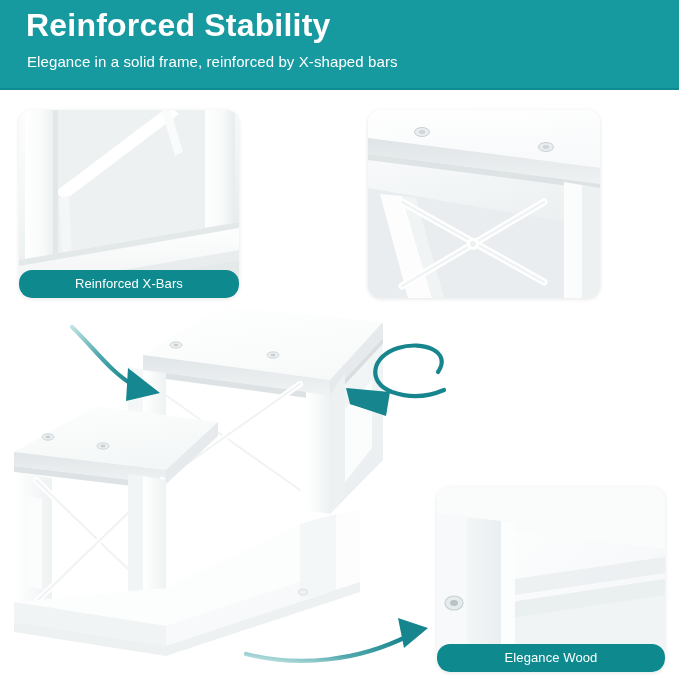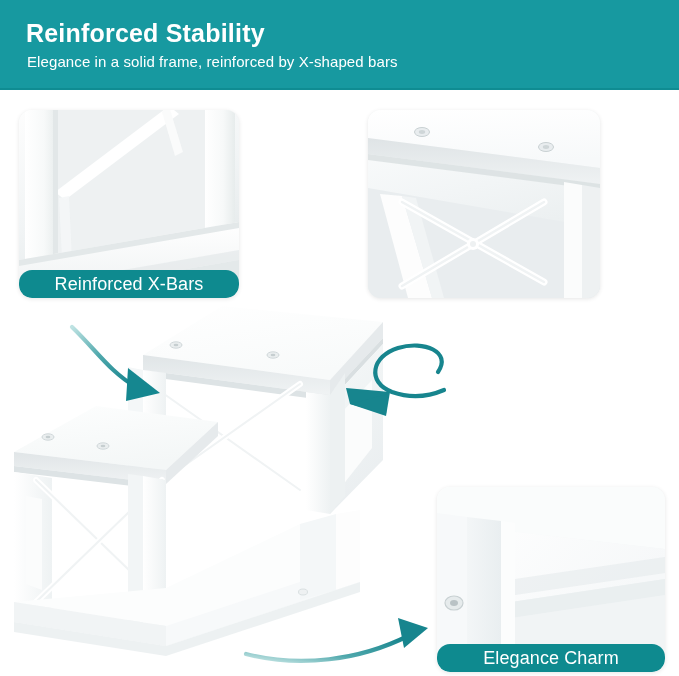"Reinforced Stability" .header-title { font-size: 25px -> 32px; top: 18px -> 10px }
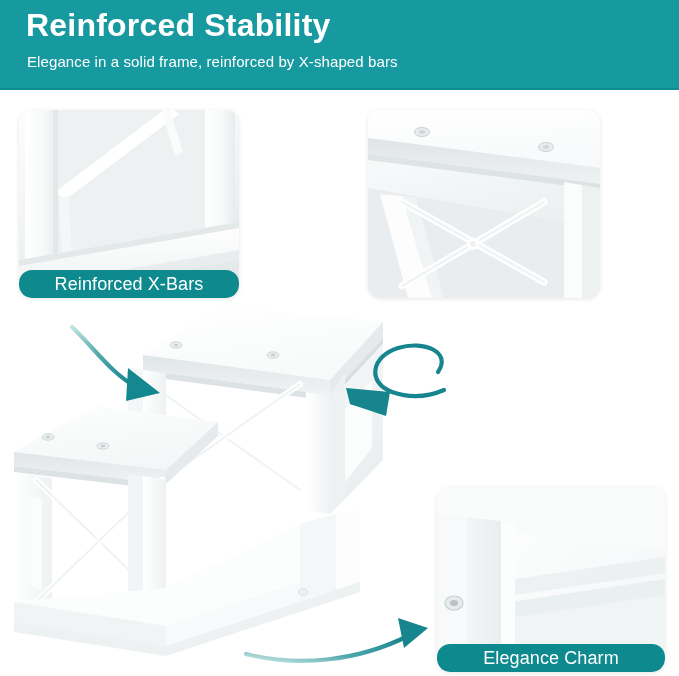"Reinforced X-Bars" .card-label { font-size: 18px -> 13px }
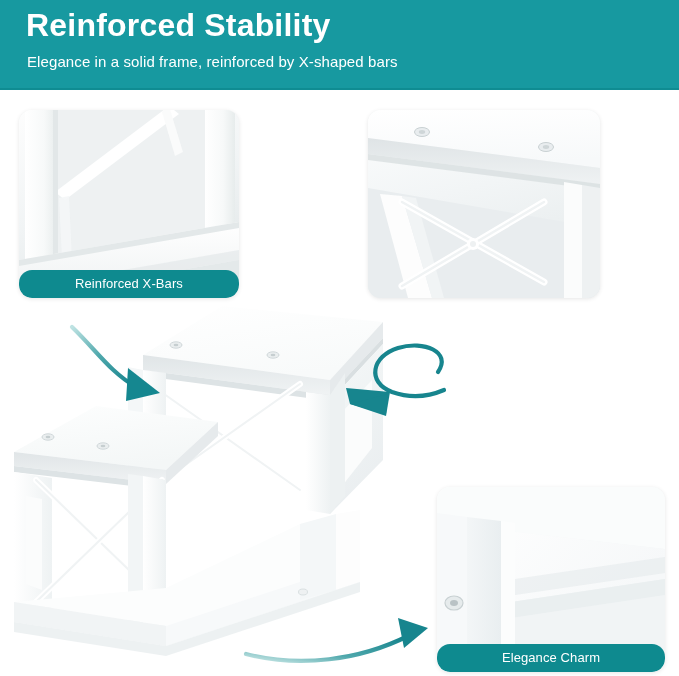"Elegance Charm" div.card-label { text: Charm -> Wood }
